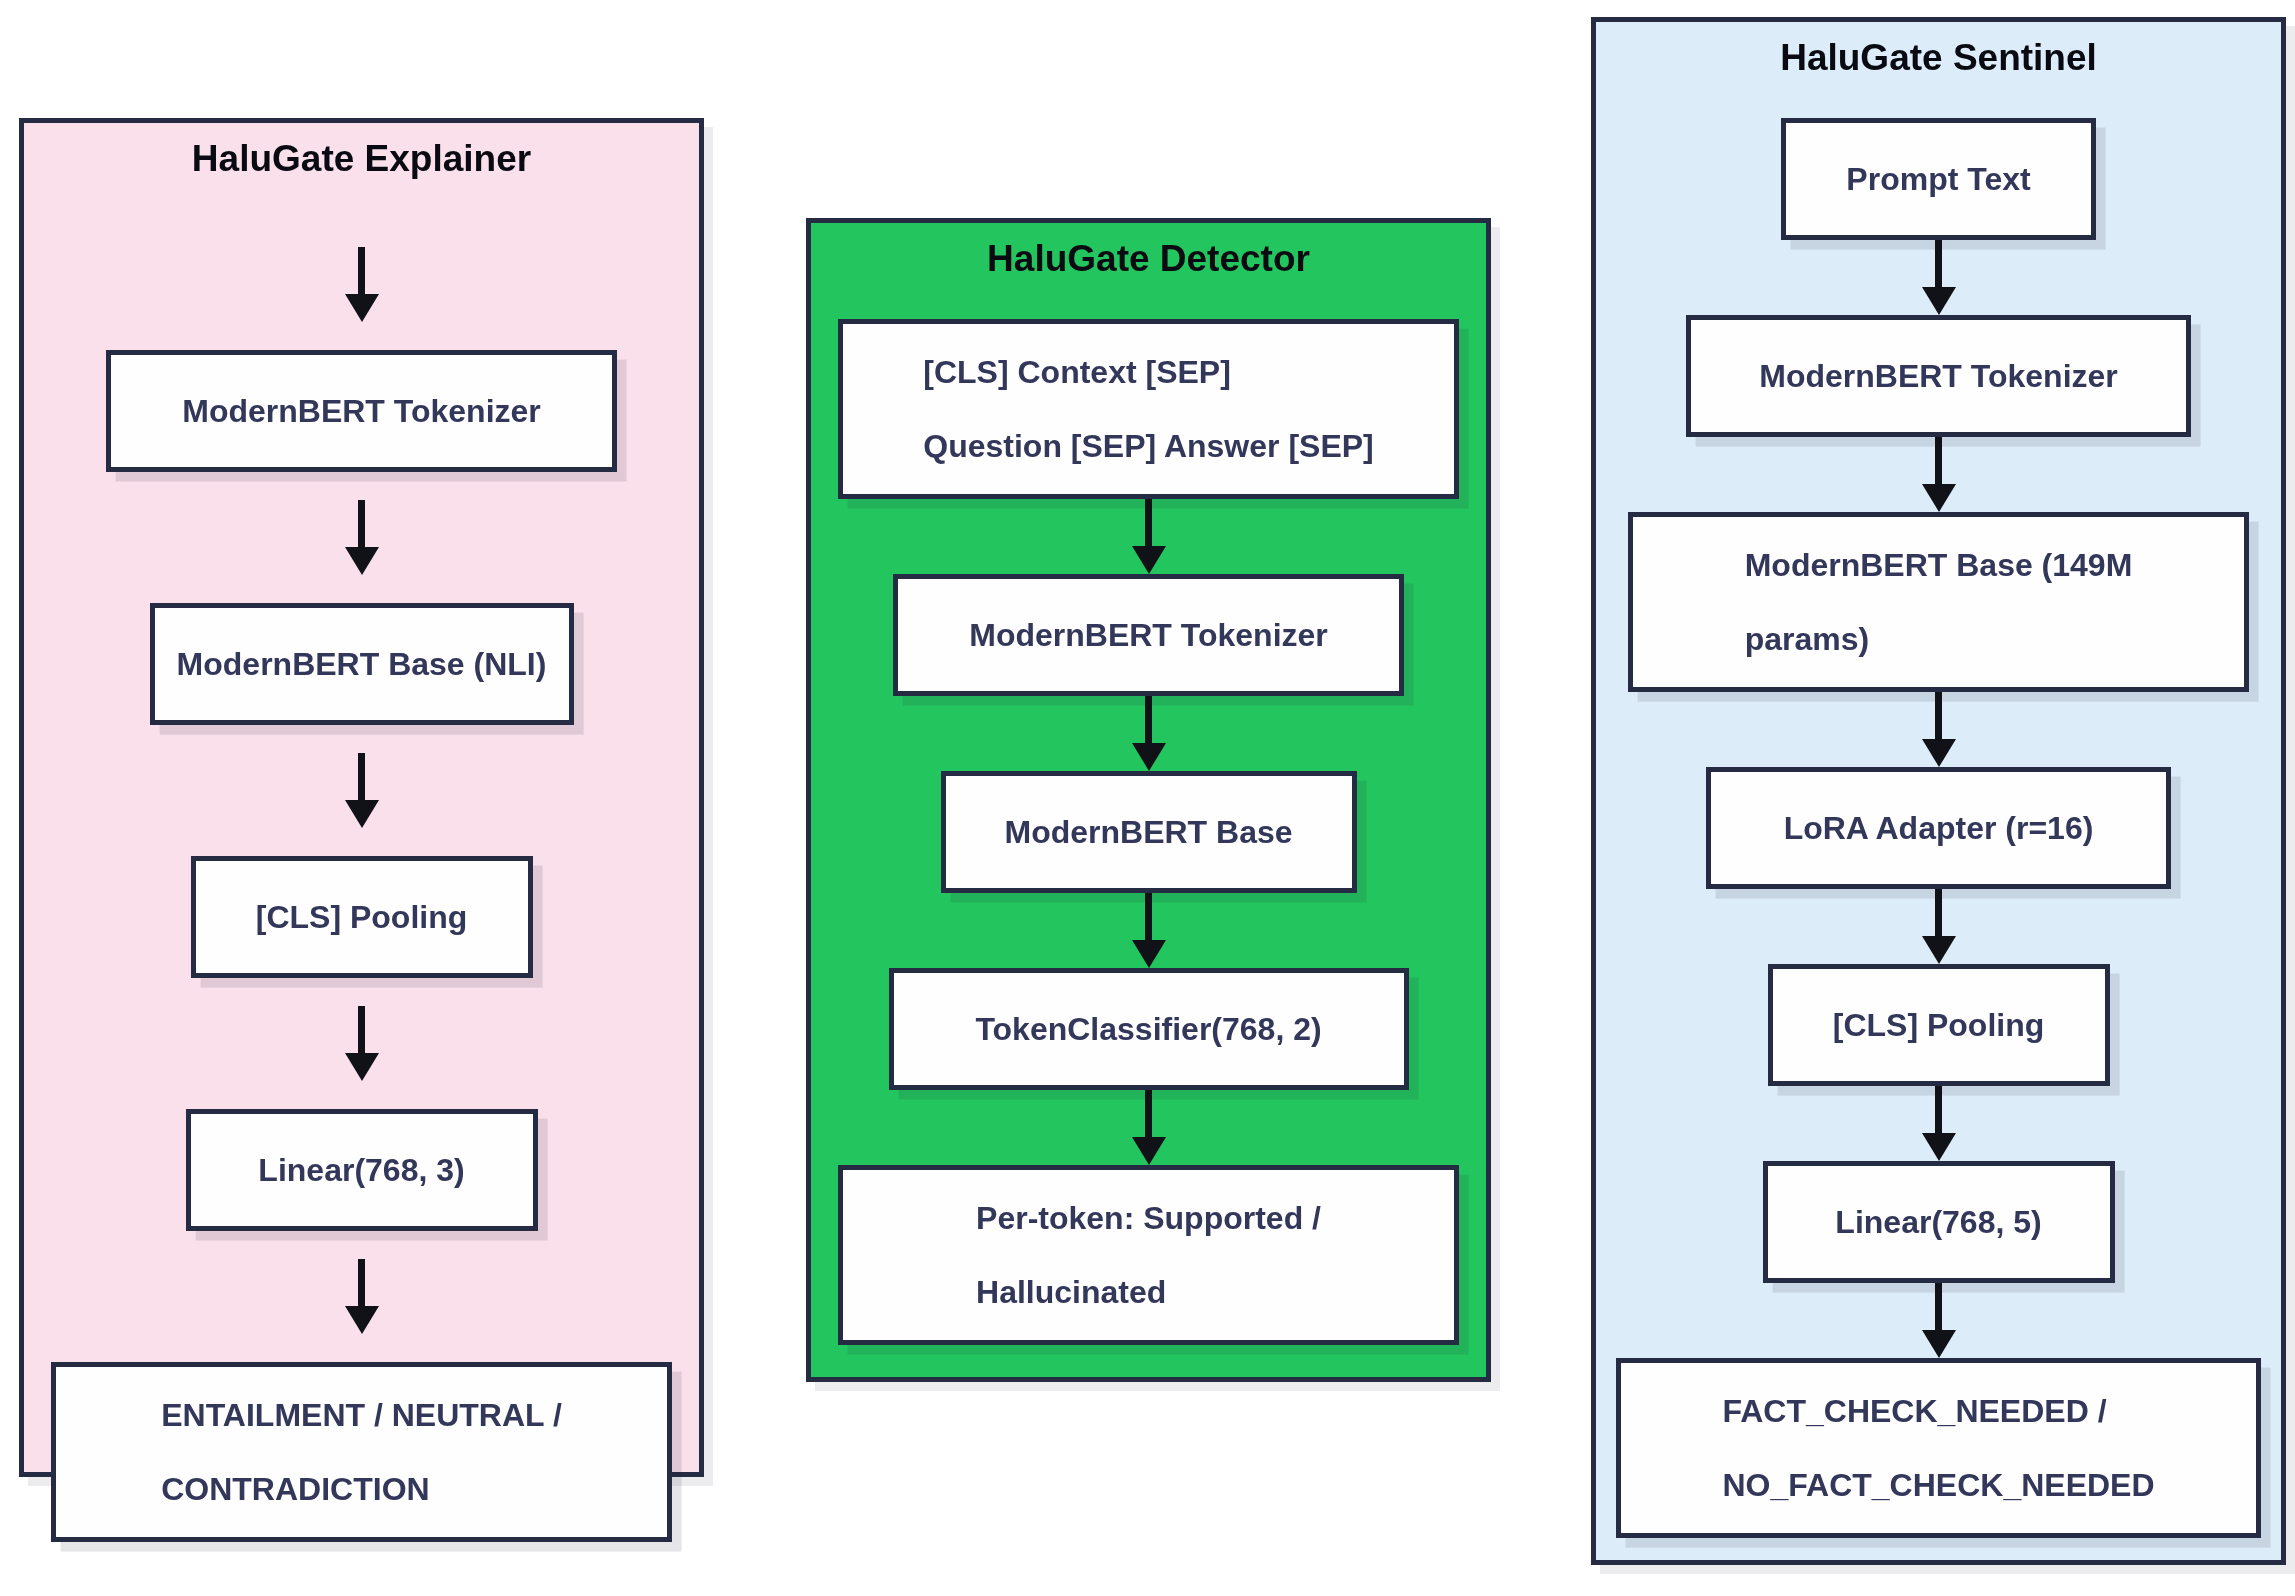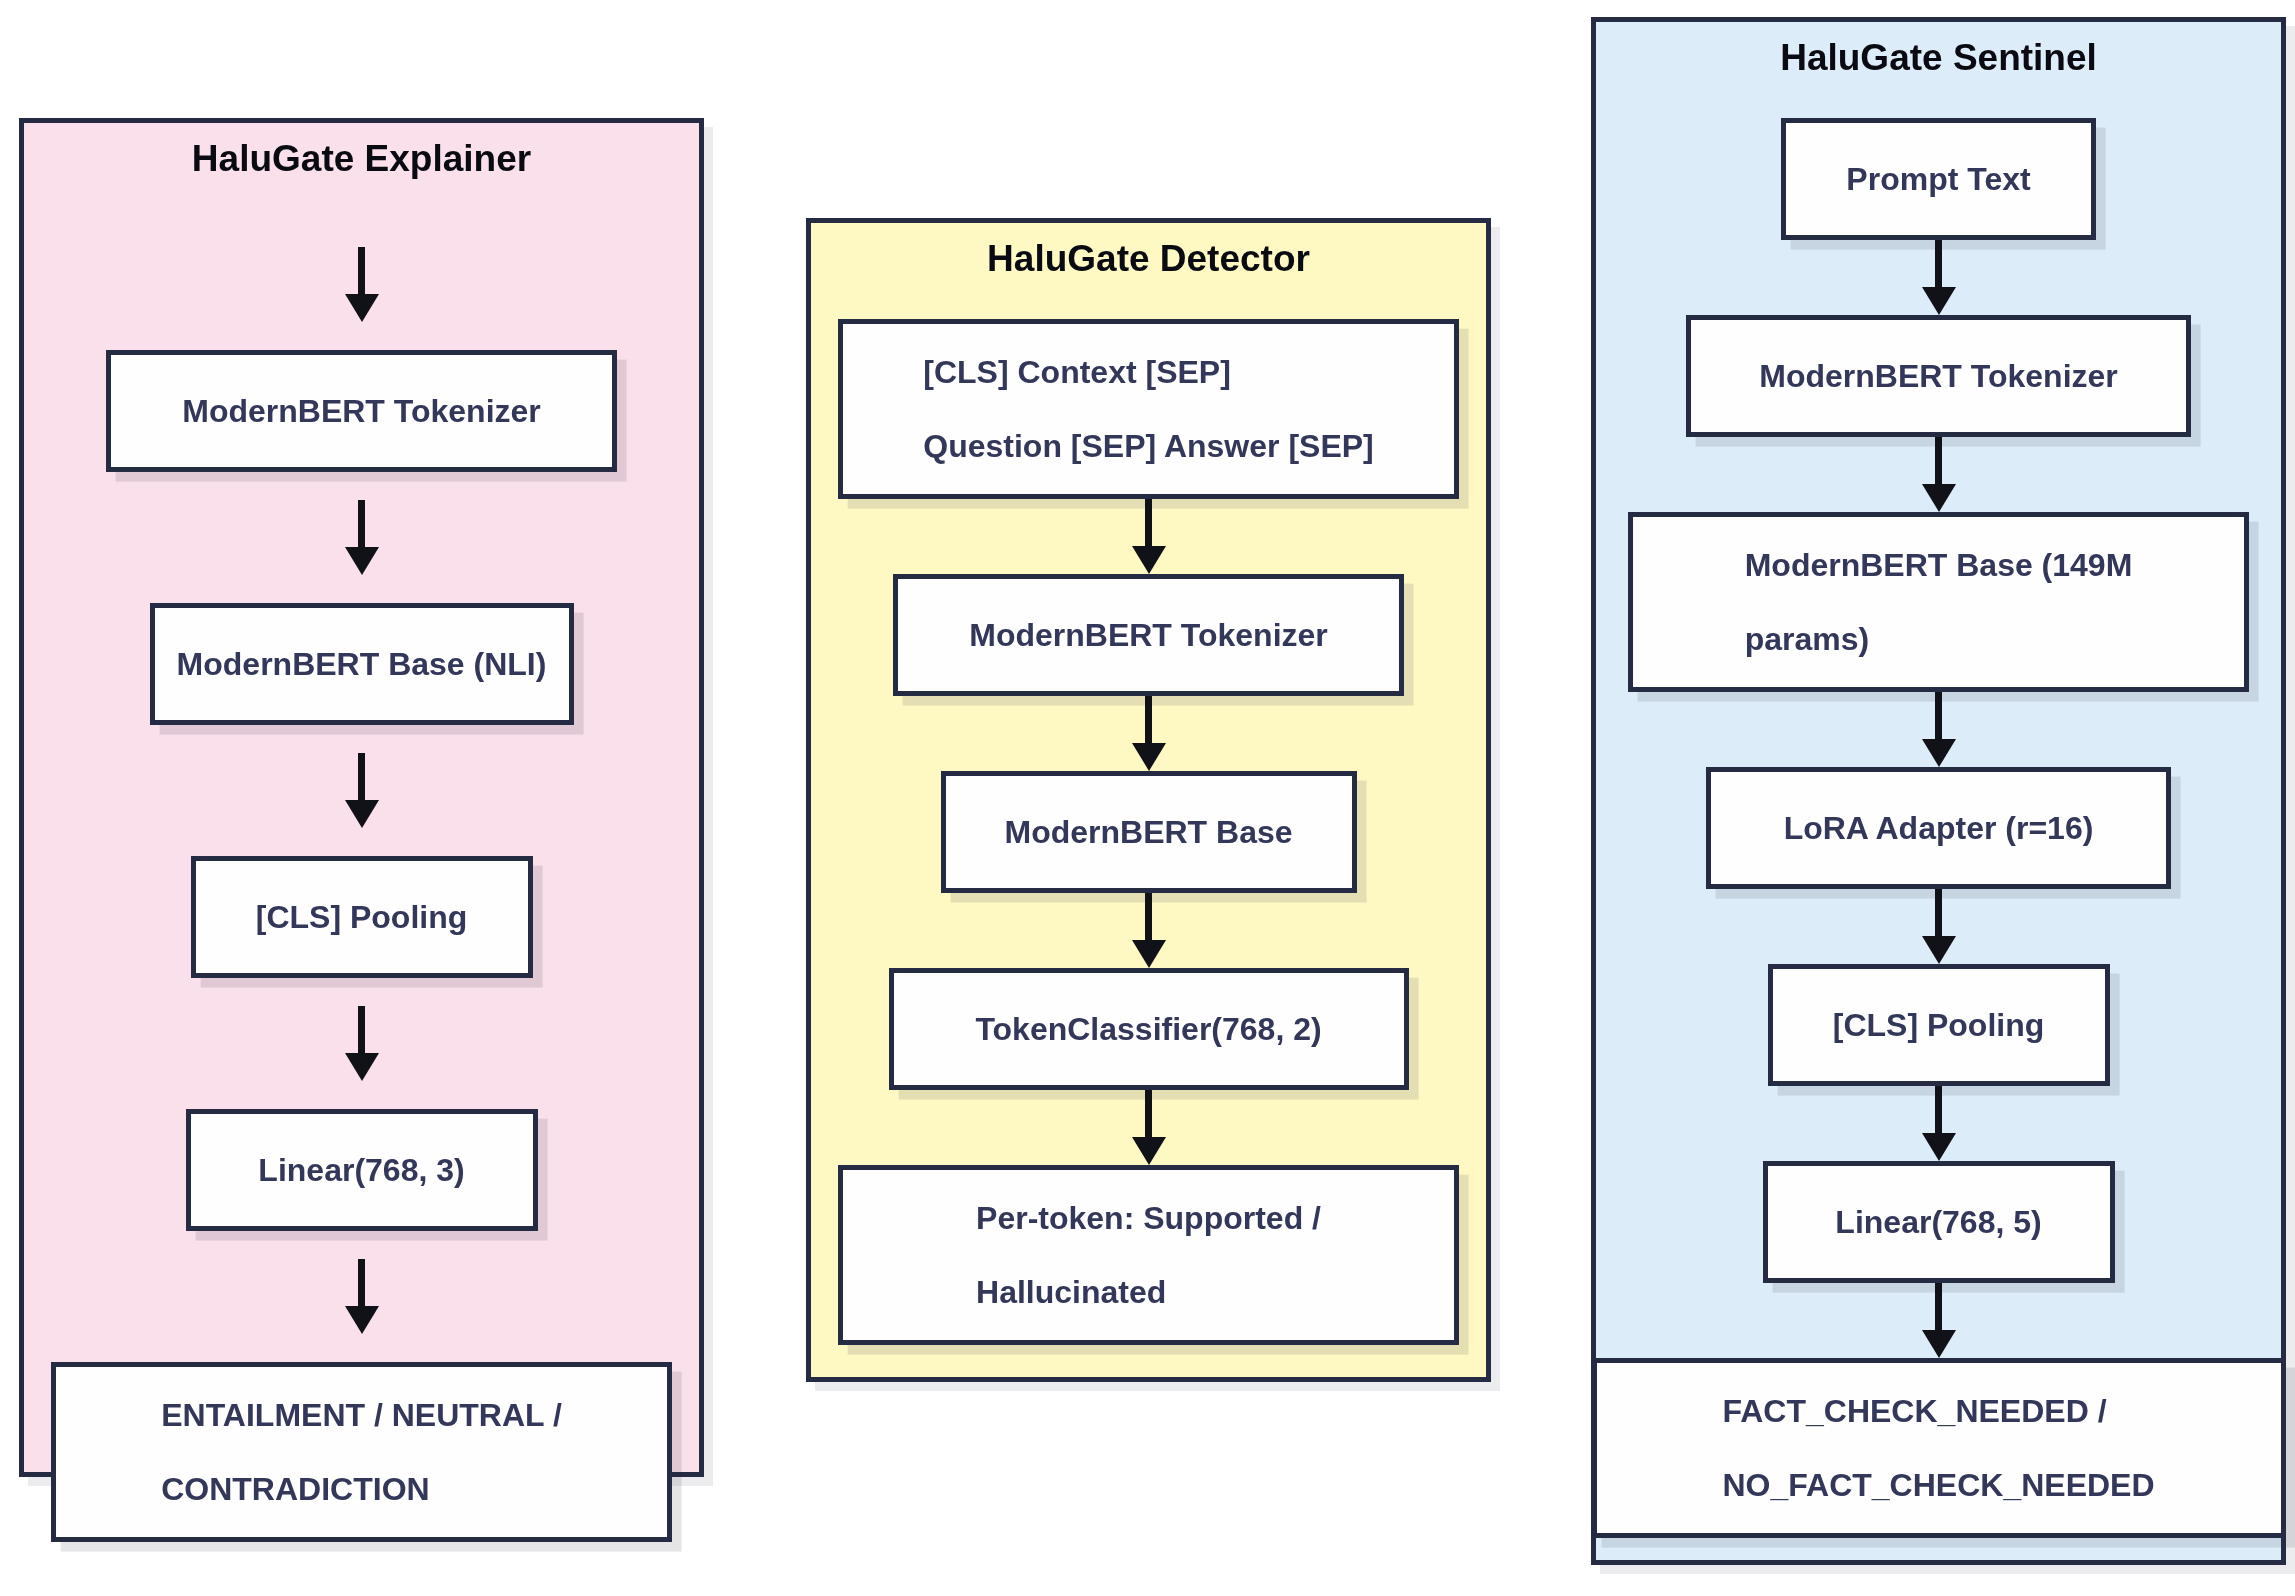"HaluGate Detector" .panel.detector { background: #fef9c3 -> #22c55e }
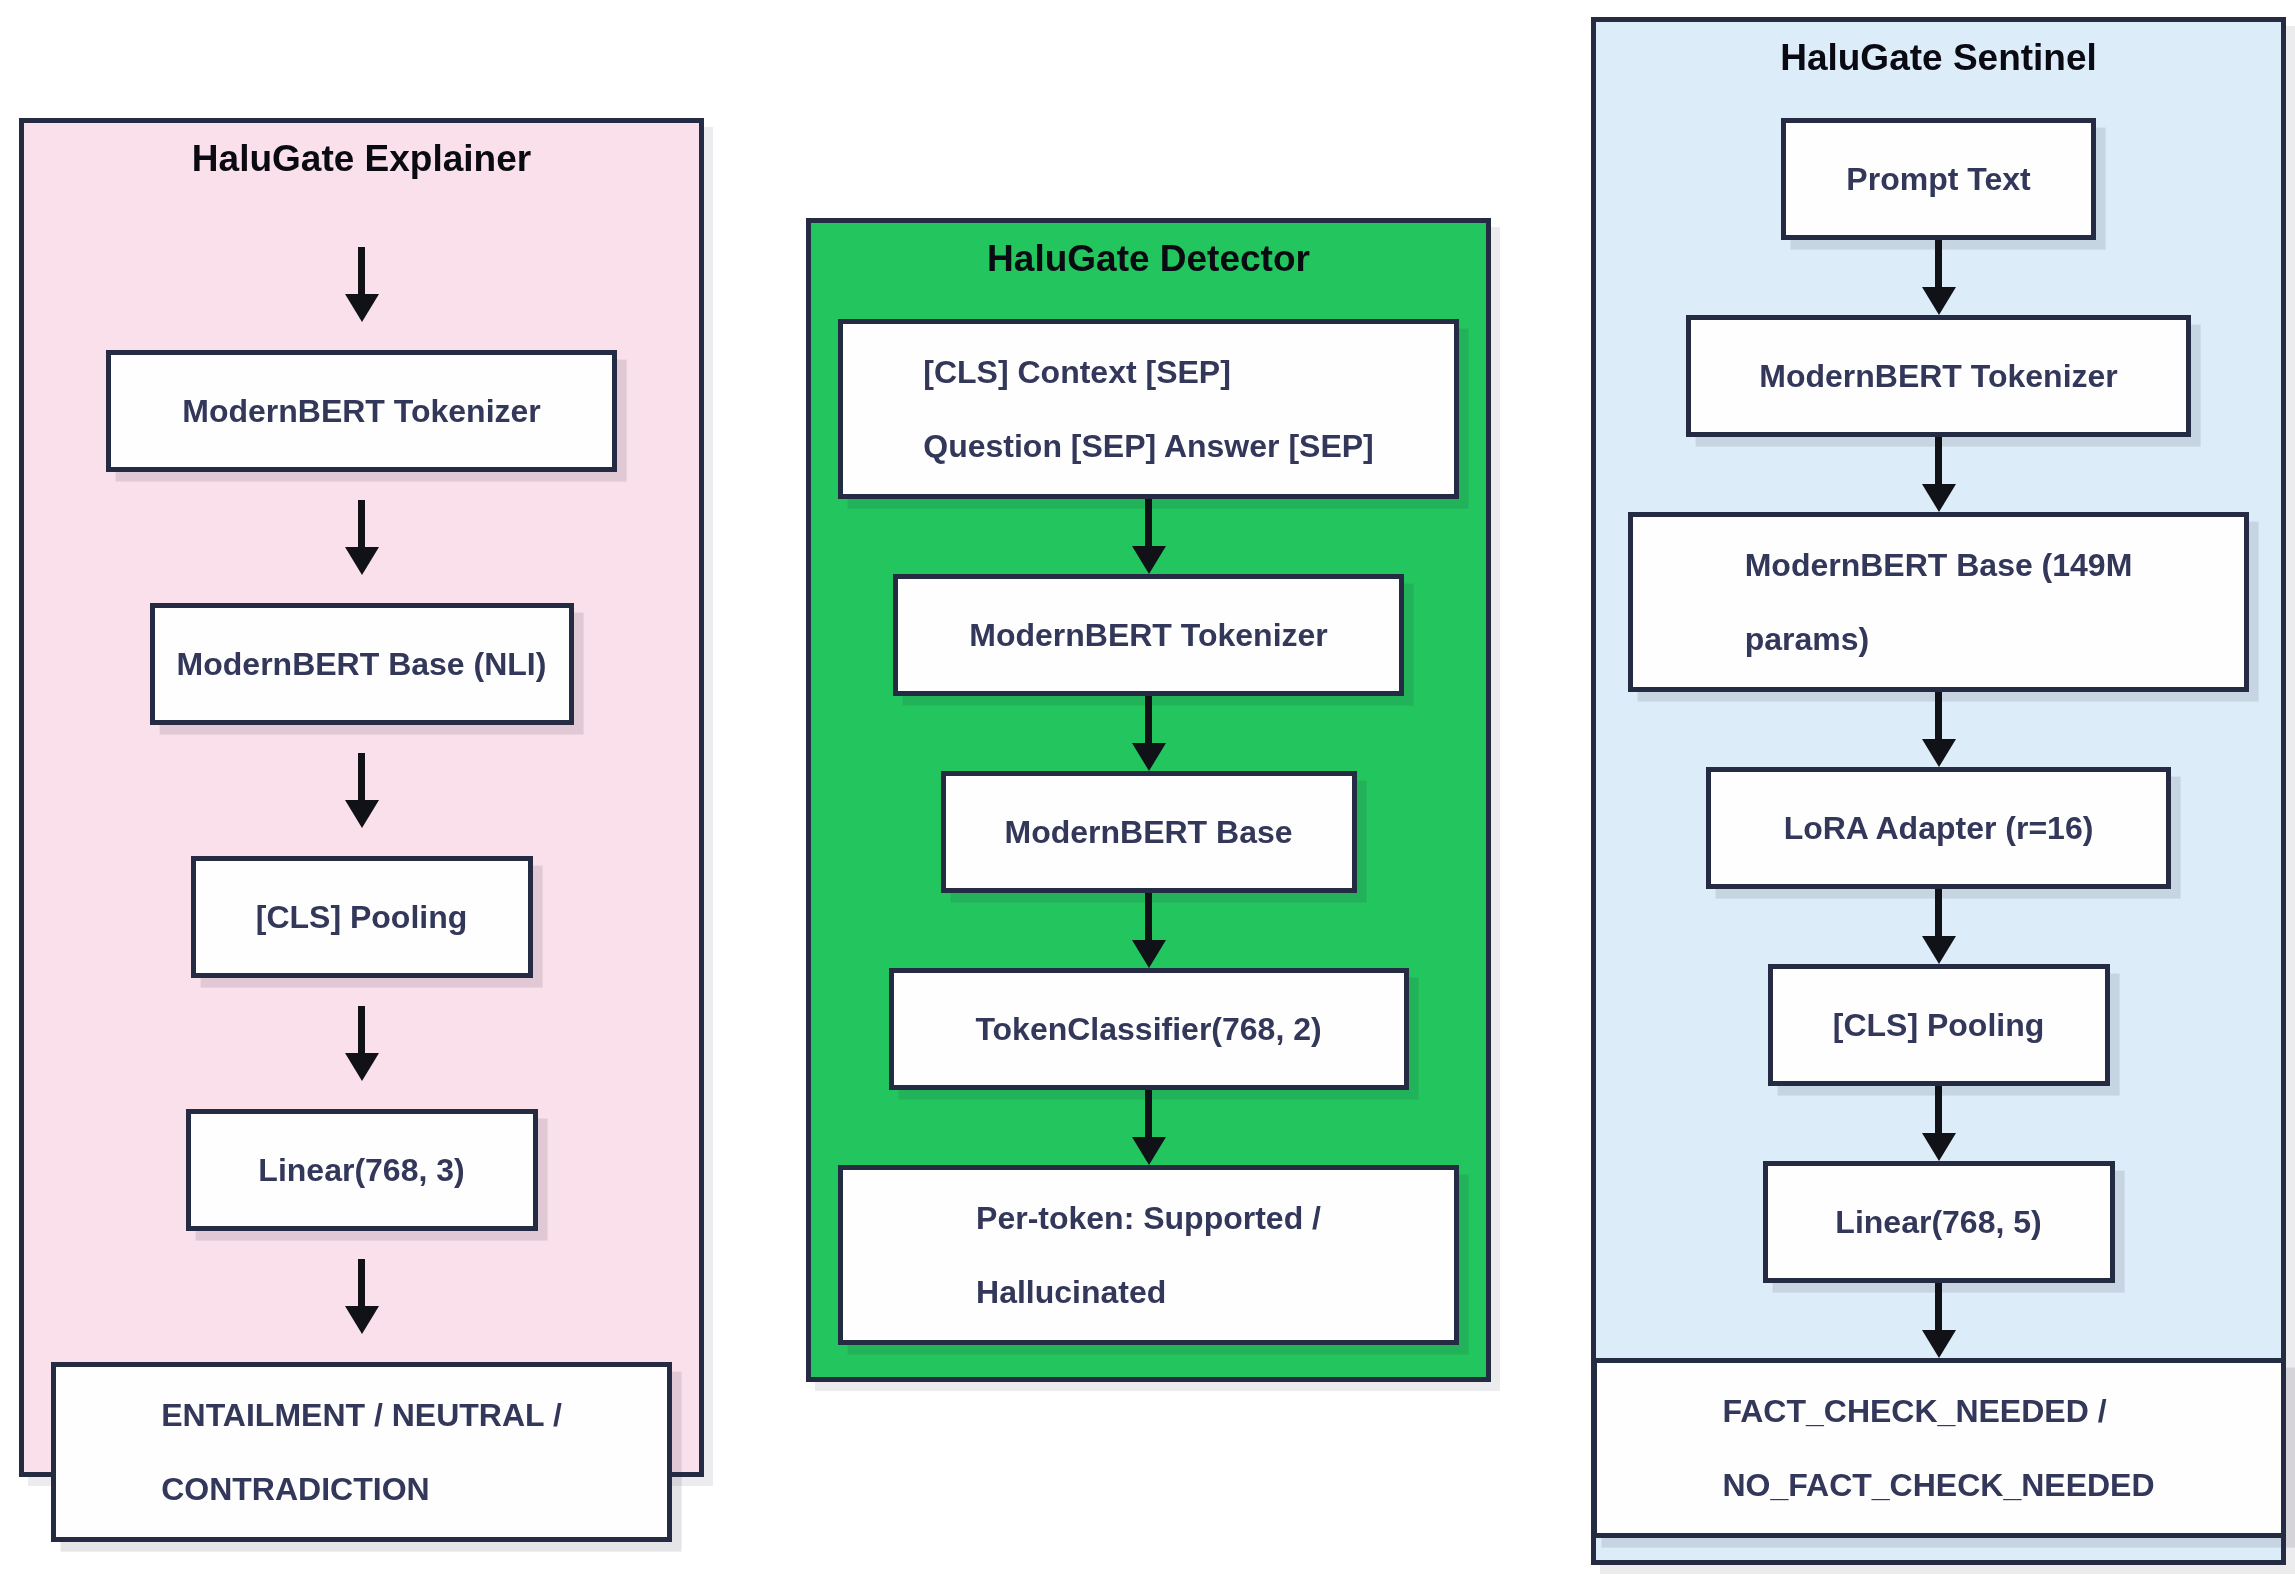"FACT_CHECK_NEEDED /" div.node { width: 694px -> 645px }
